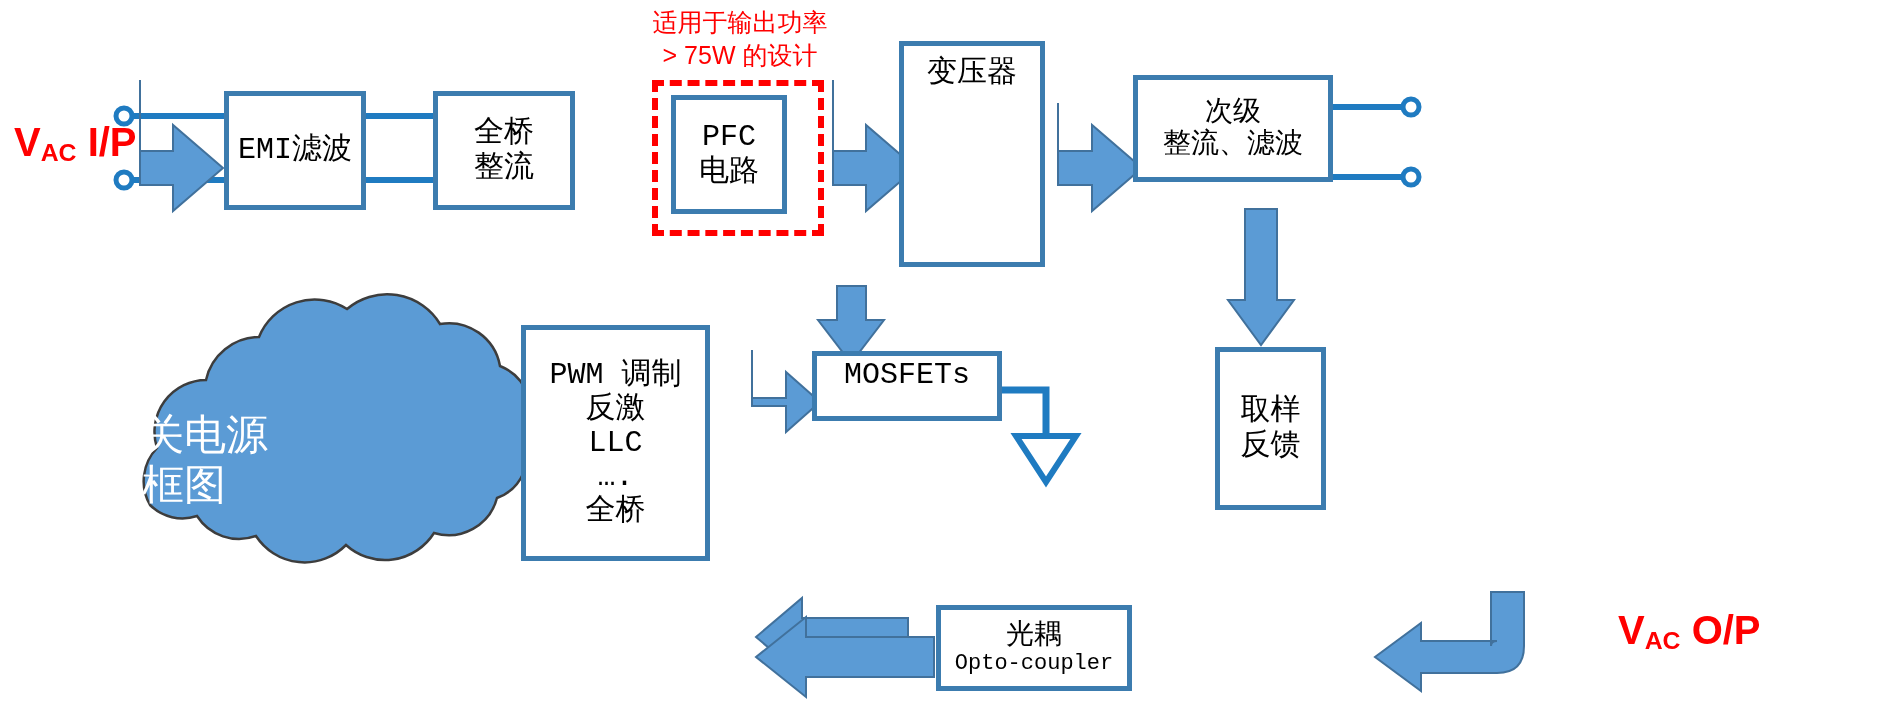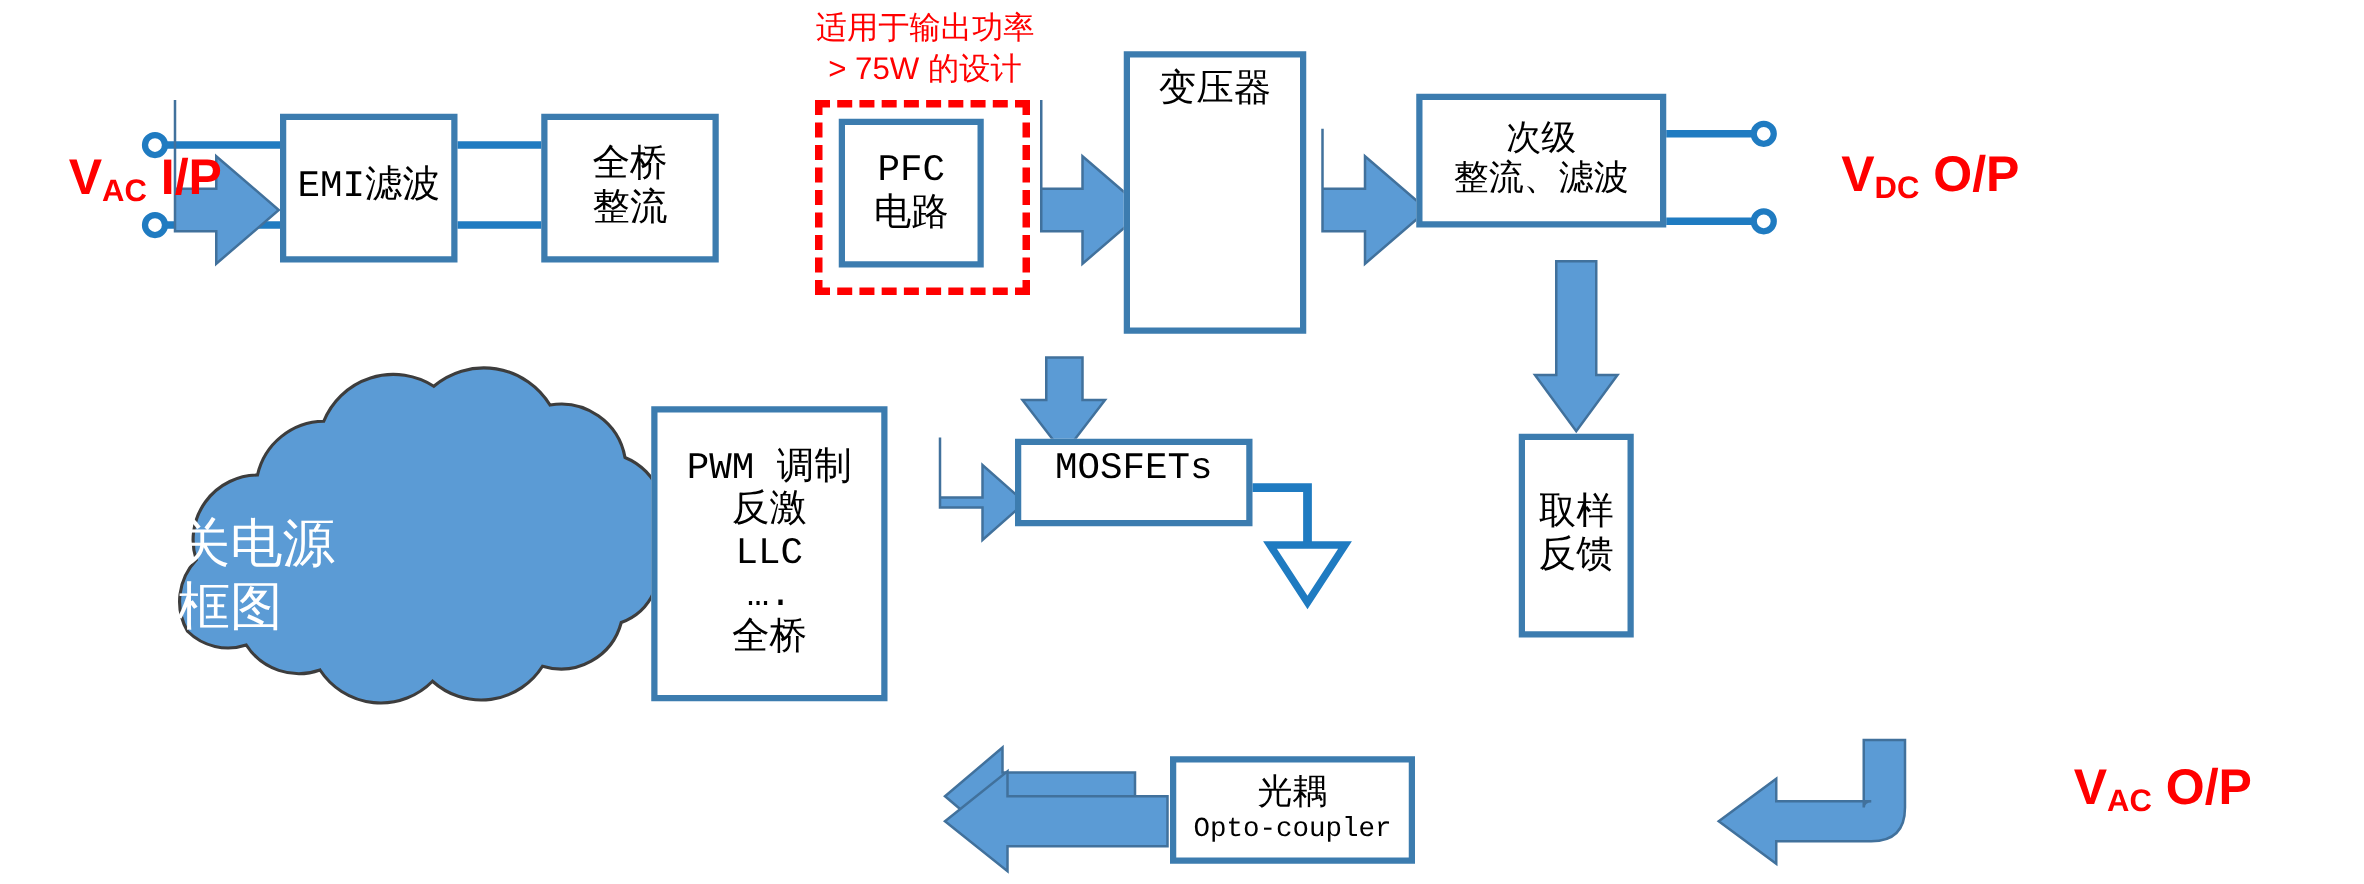"VAC I/P" .lbl { margin-left: 41px -> none }
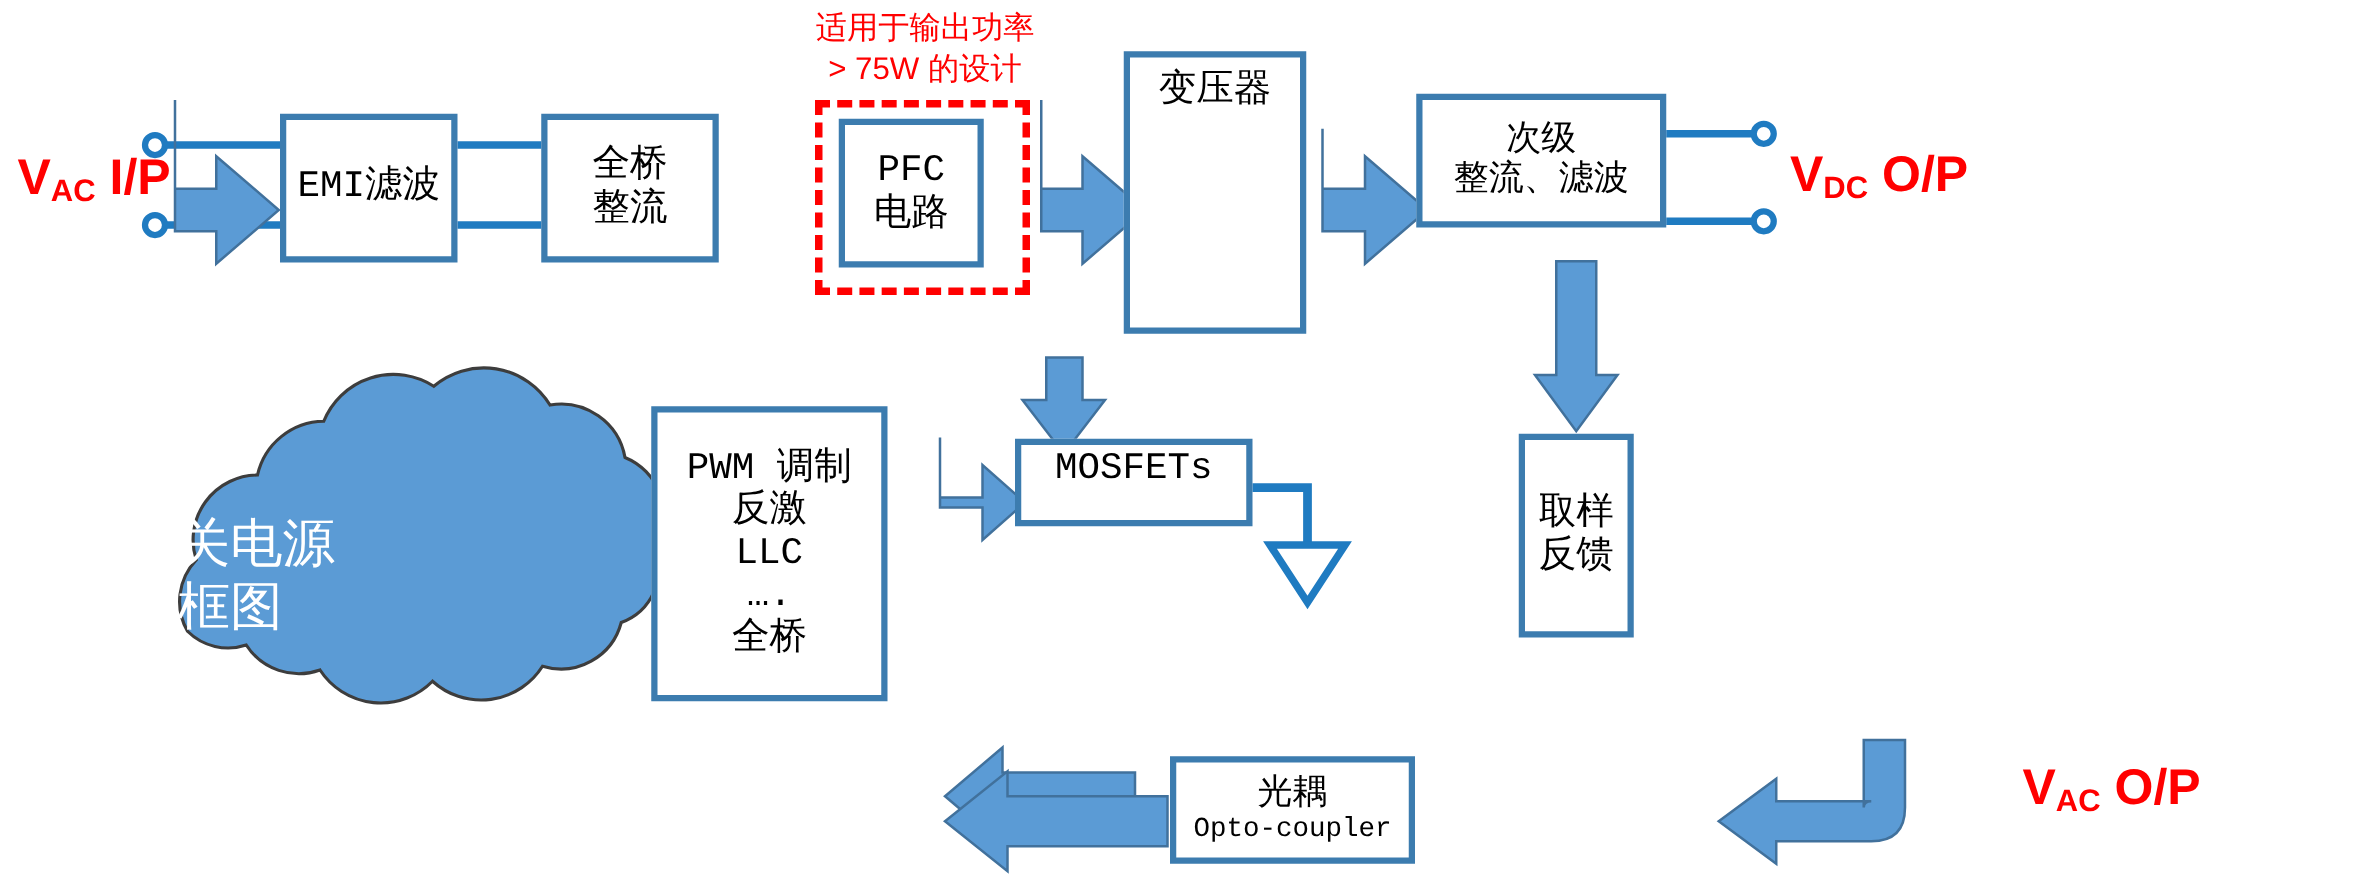"VDC O/P" div.lbl { html: <div> <span>V</span><span>DC</span><span> O/P</span> </div> -> none }
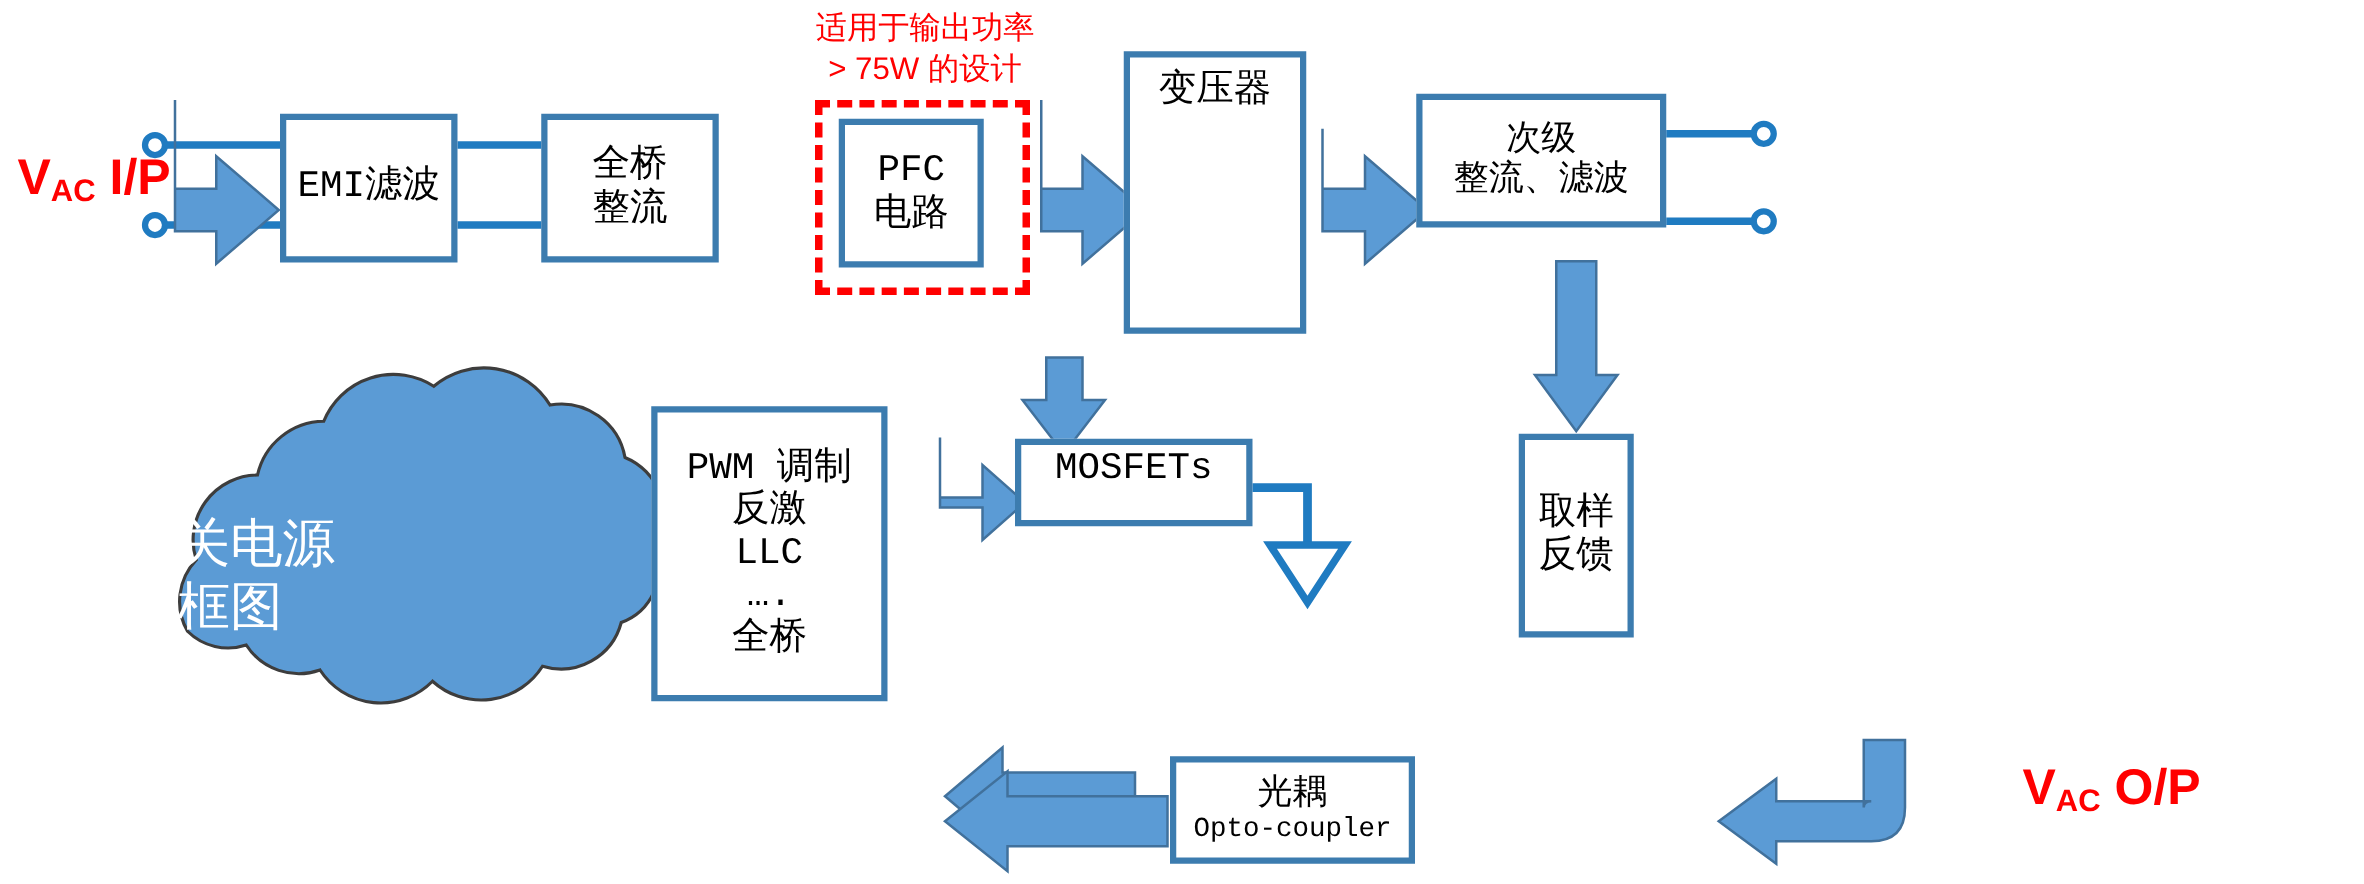"取样" div.blk { width: 92px -> 111px }
